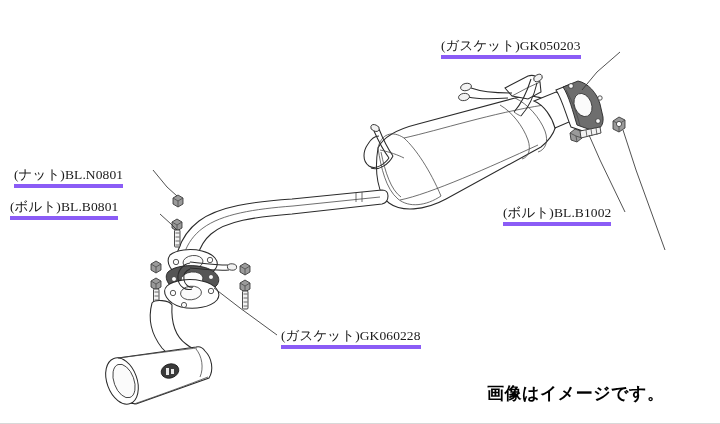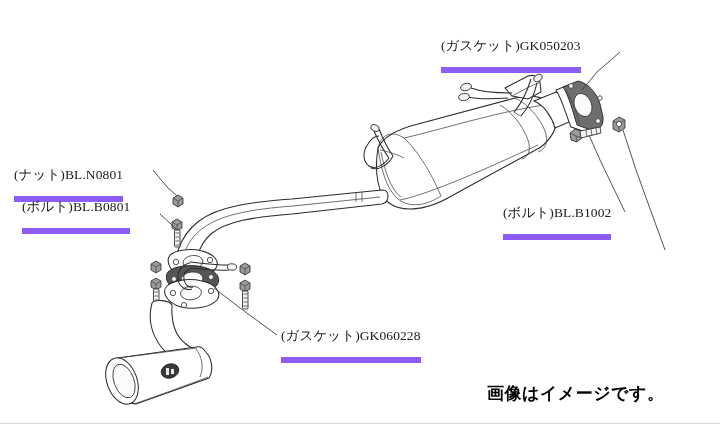"(ガスケット)GK050203" .label { border-bottom: 6px solid #8b5cf6 -> 4px solid #8b5cf6; padding-bottom: 13px -> 1px }
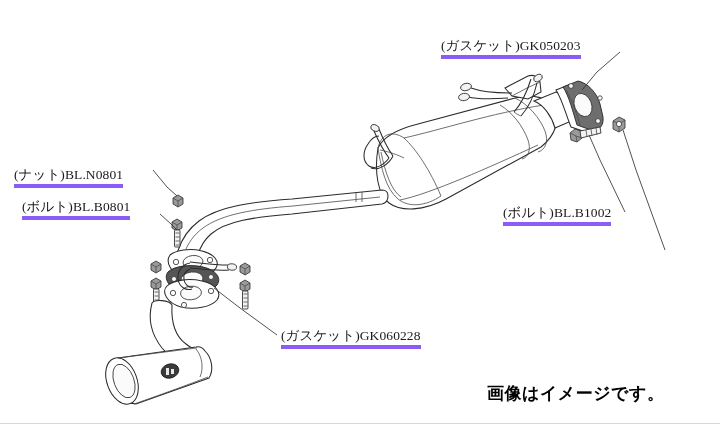"(ボルト)BL.B0801" div.label { left: 22px -> 10px }
